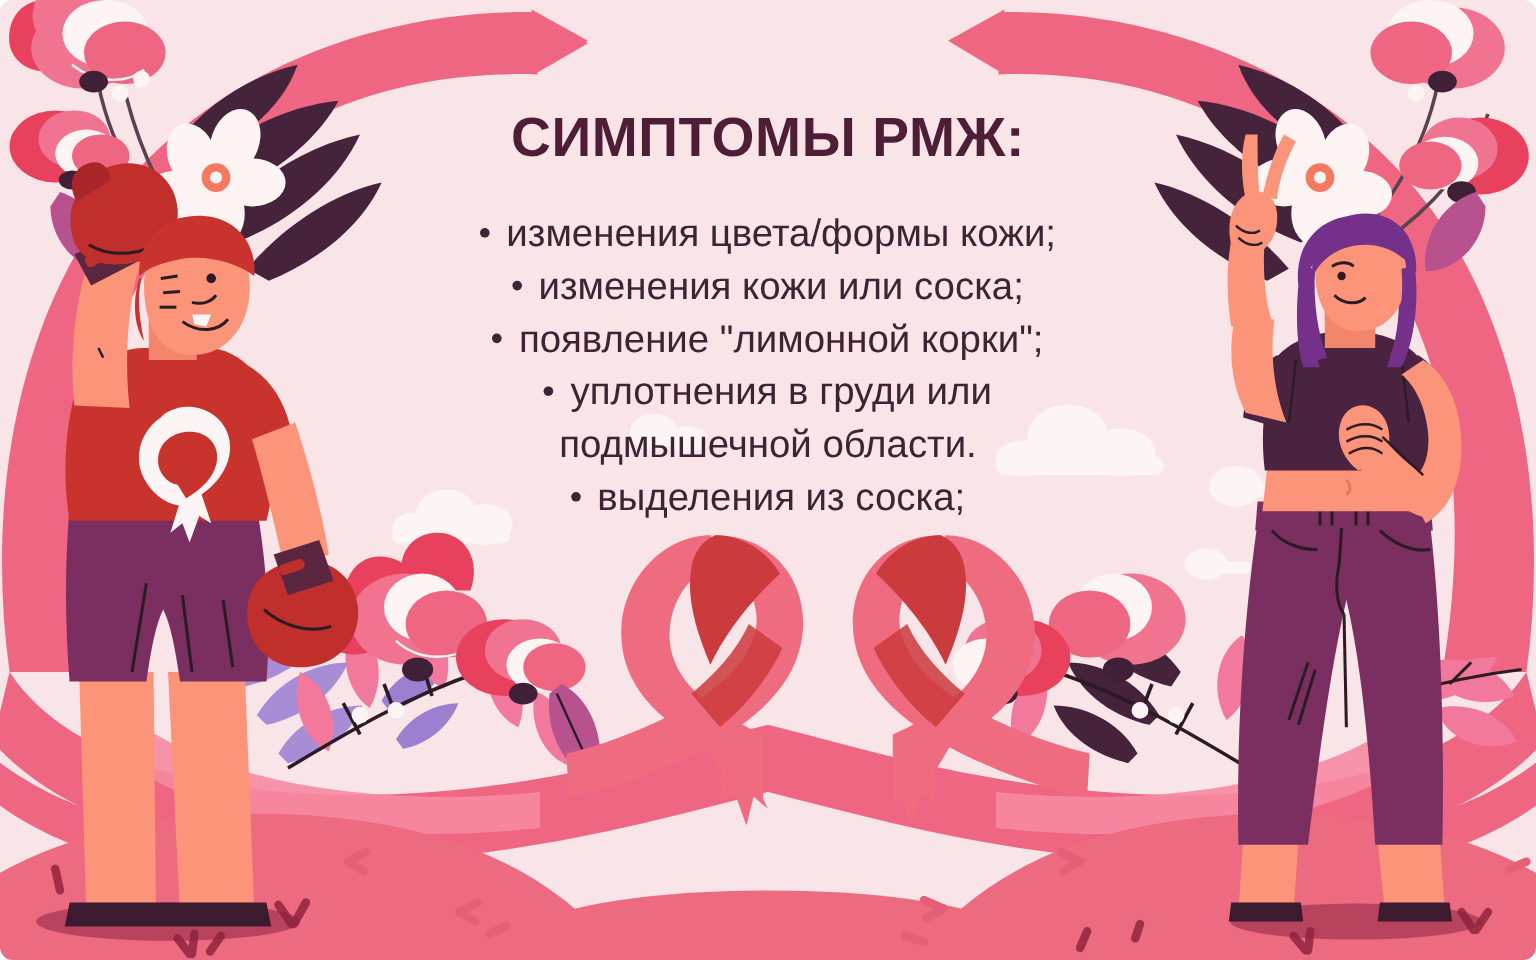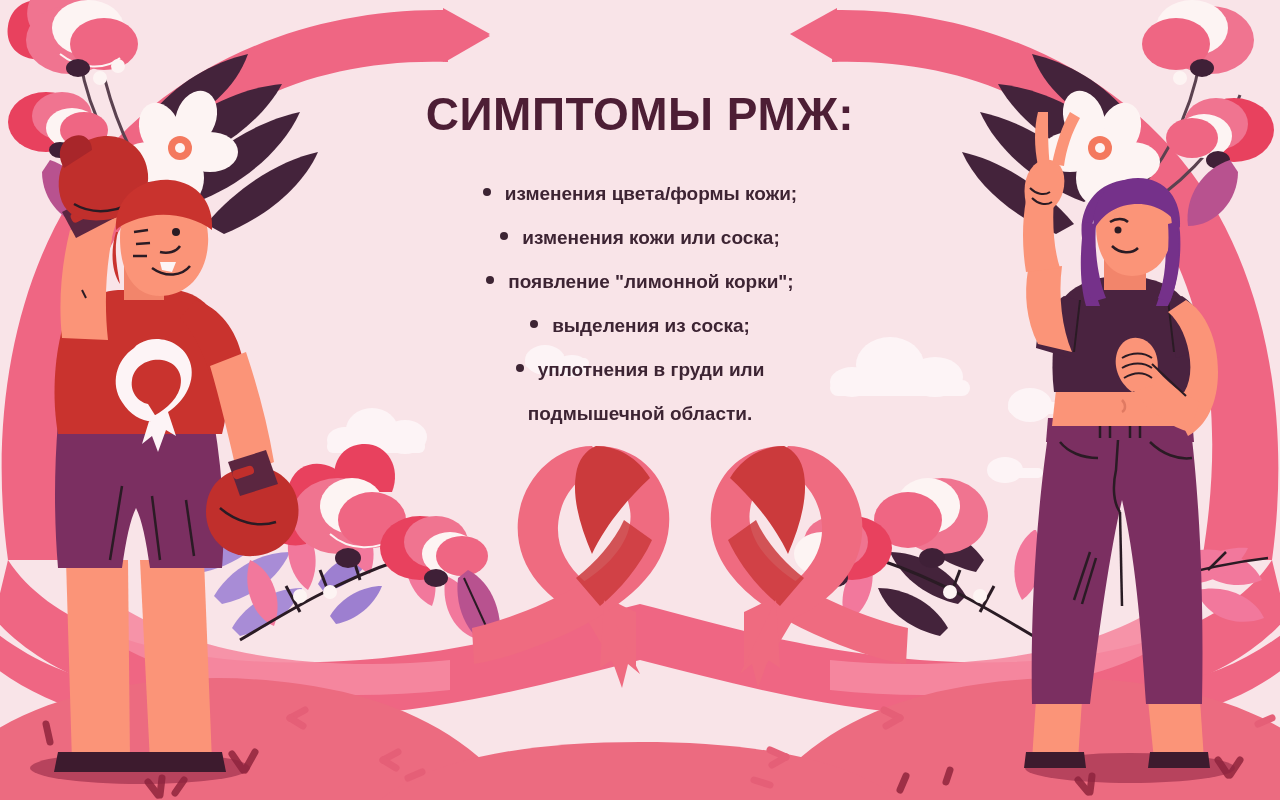"СИМПТОМЫ РМЖ:" #poster { border-radius: none -> 11px }
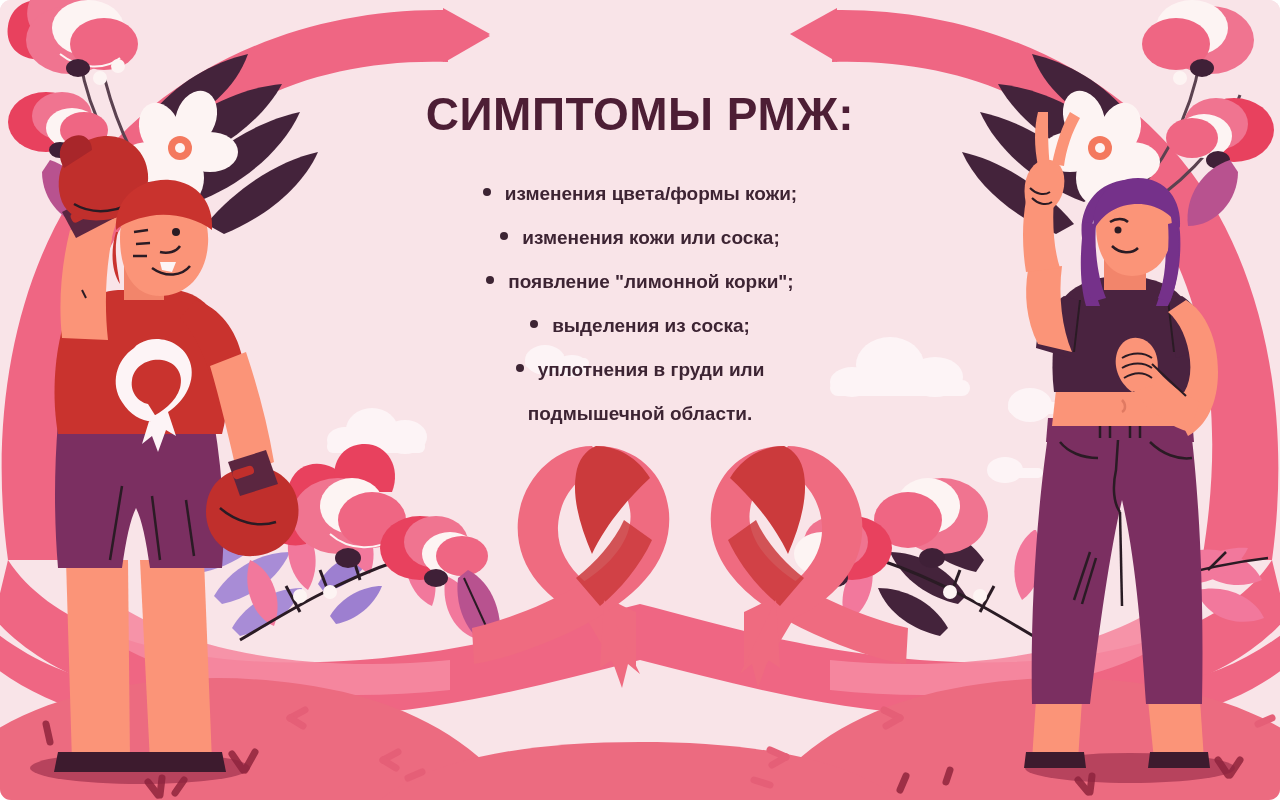"изменения цвета/формы кожи;" #symptom-list { font-size: 19px -> 32px; font-weight: bold -> normal }
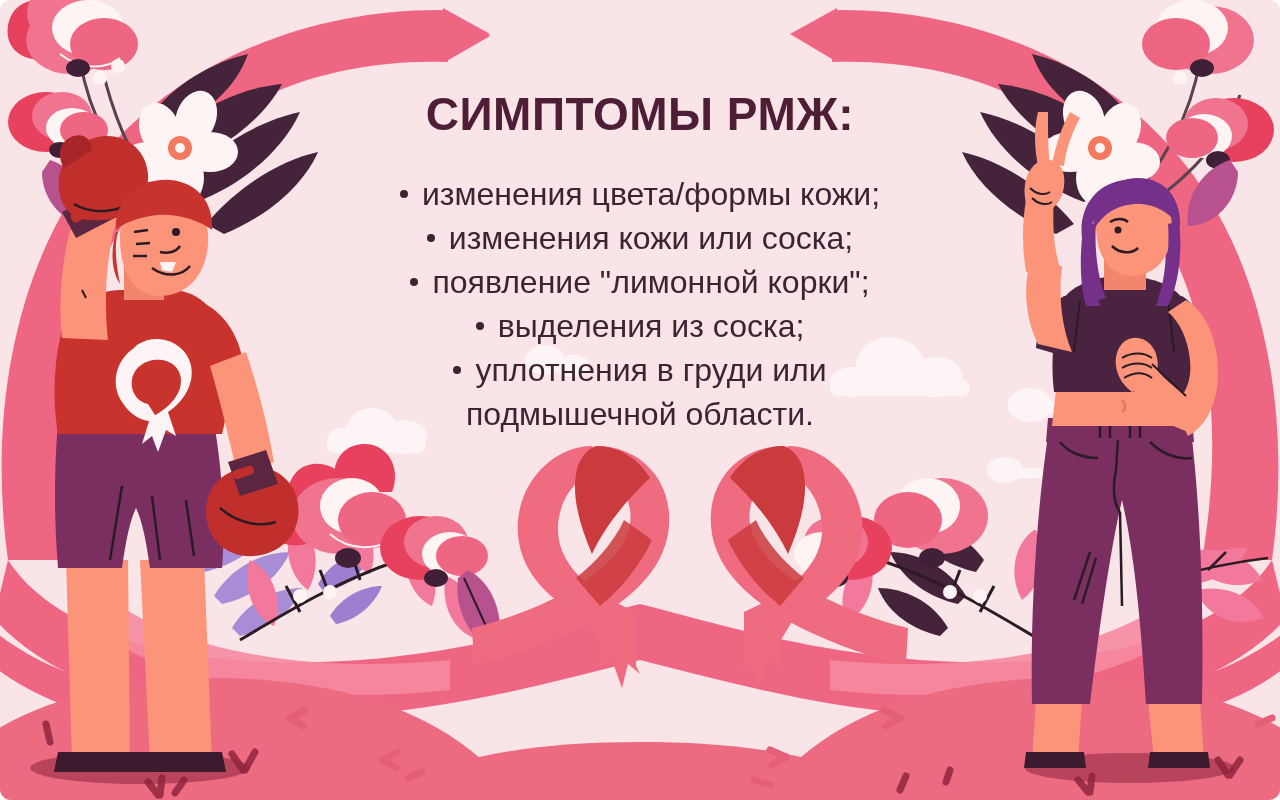"выделения из соска;" li { order: before "уплотнения в груди или" -> after "уплотнения в груди или" }
